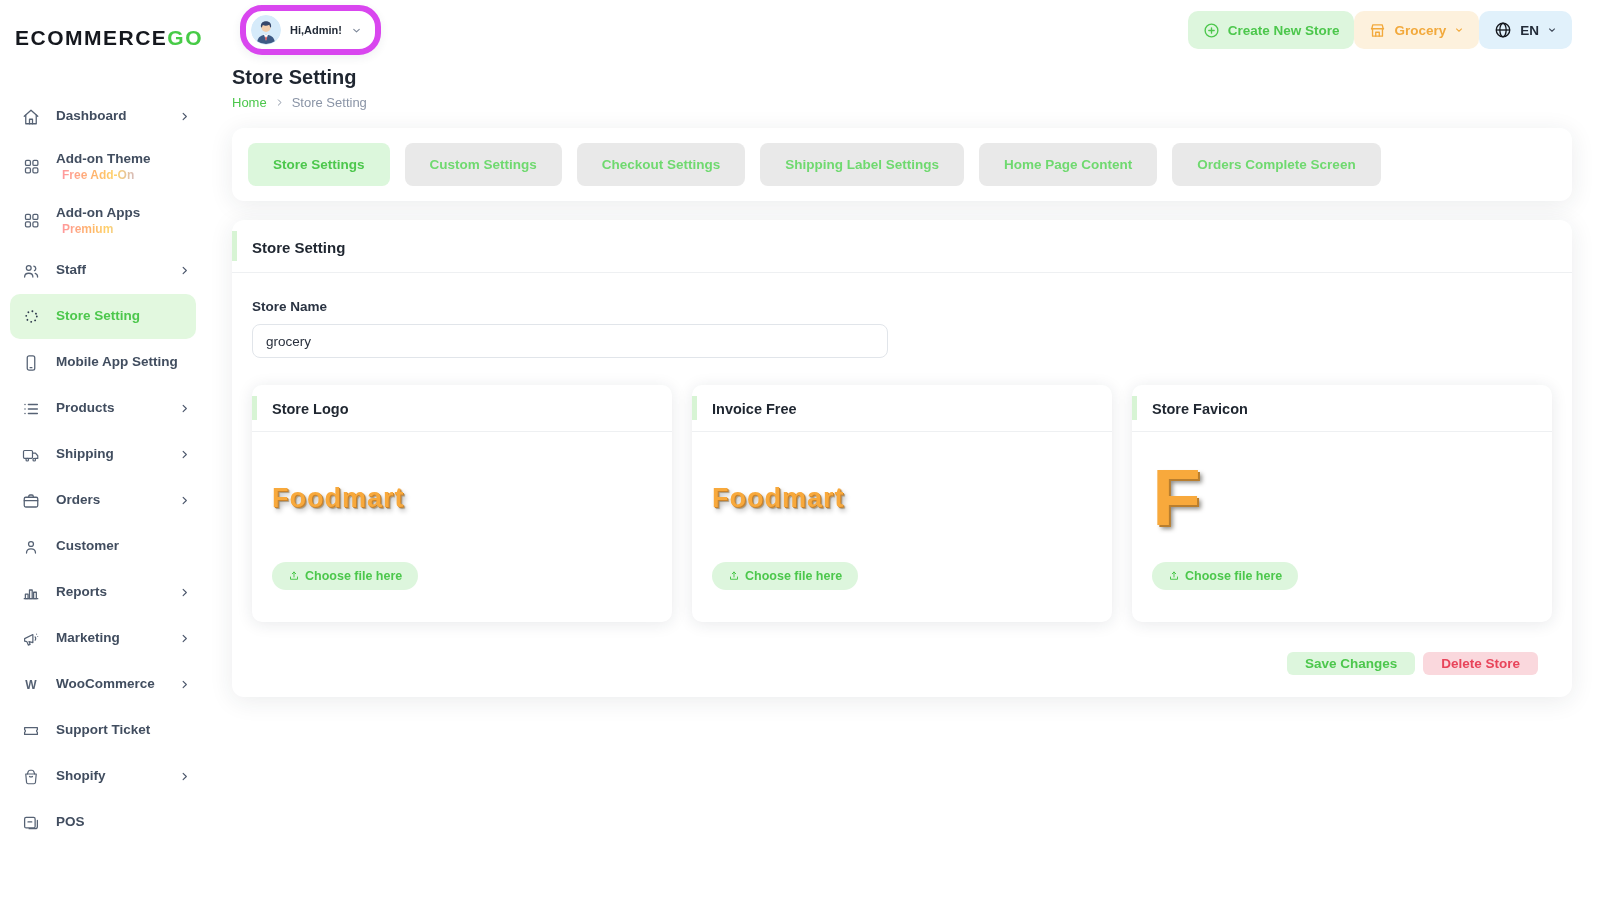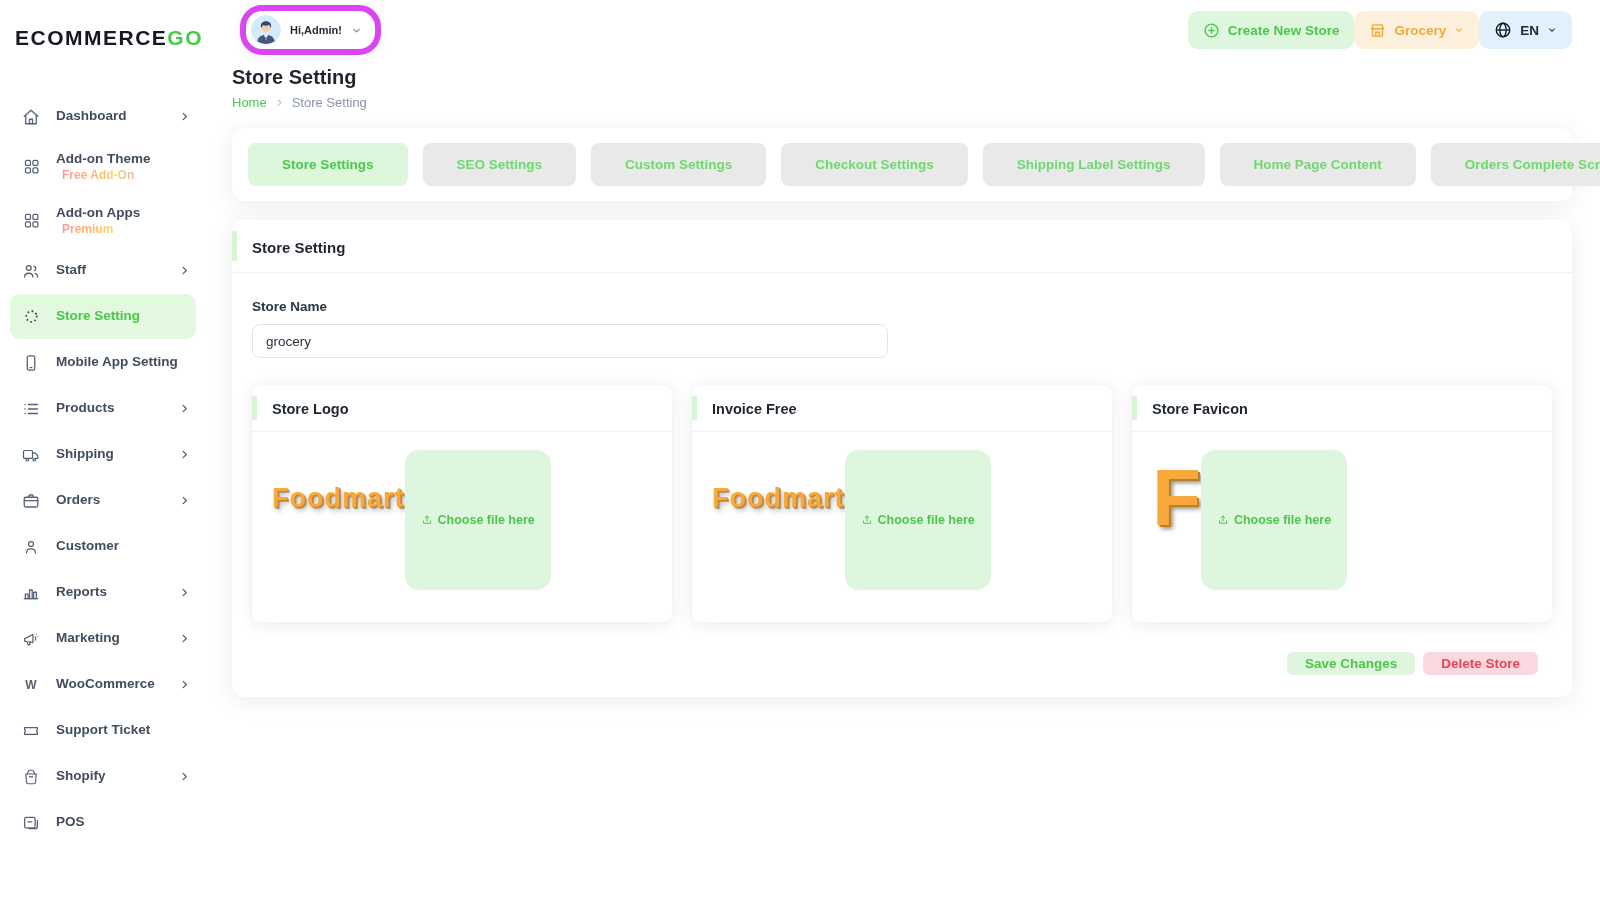"Store Settings" .tab { padding: 14px 34px -> 14px 25px }
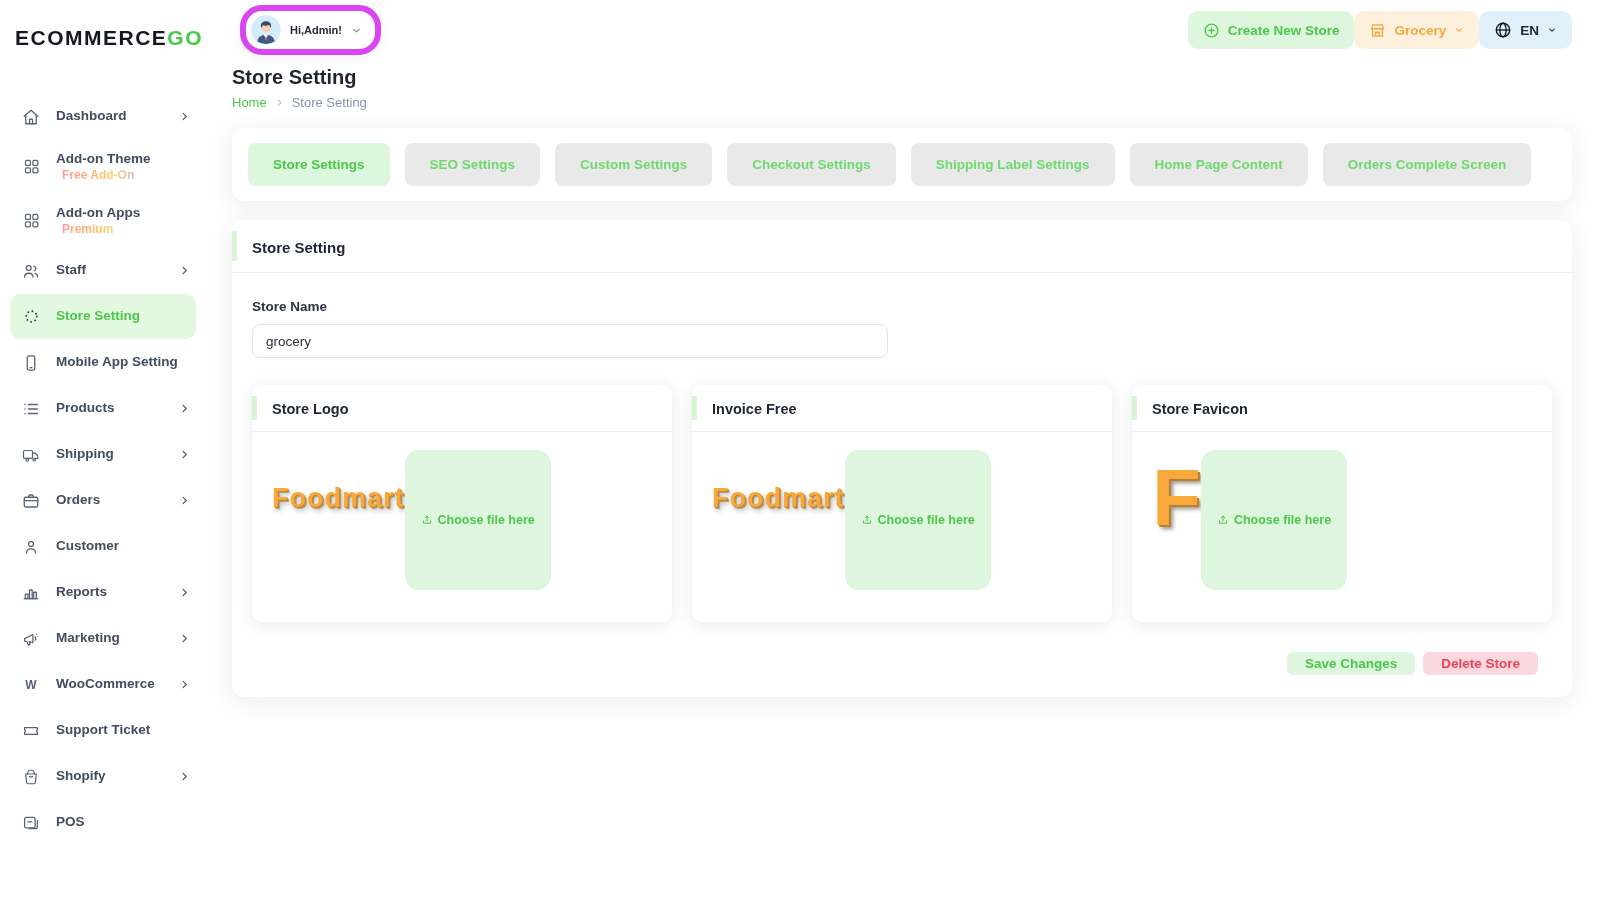"SEO Settings" button.tab { html: <button>SEO Settings</button> -> none }
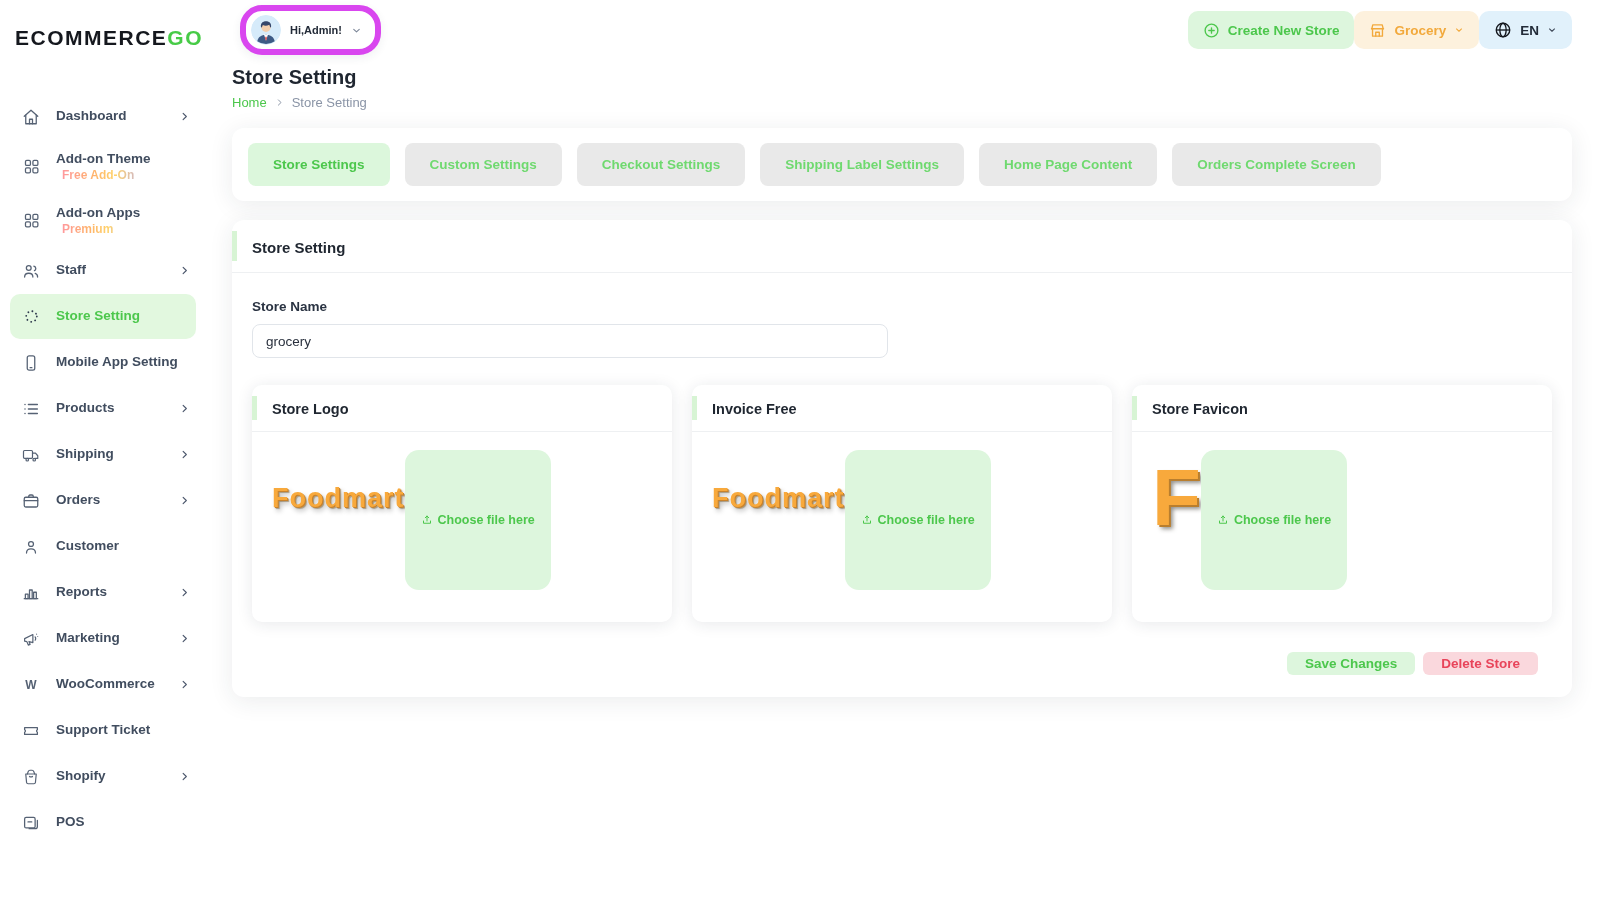"Foodmart" .upload-body { flex-direction: none -> column }
